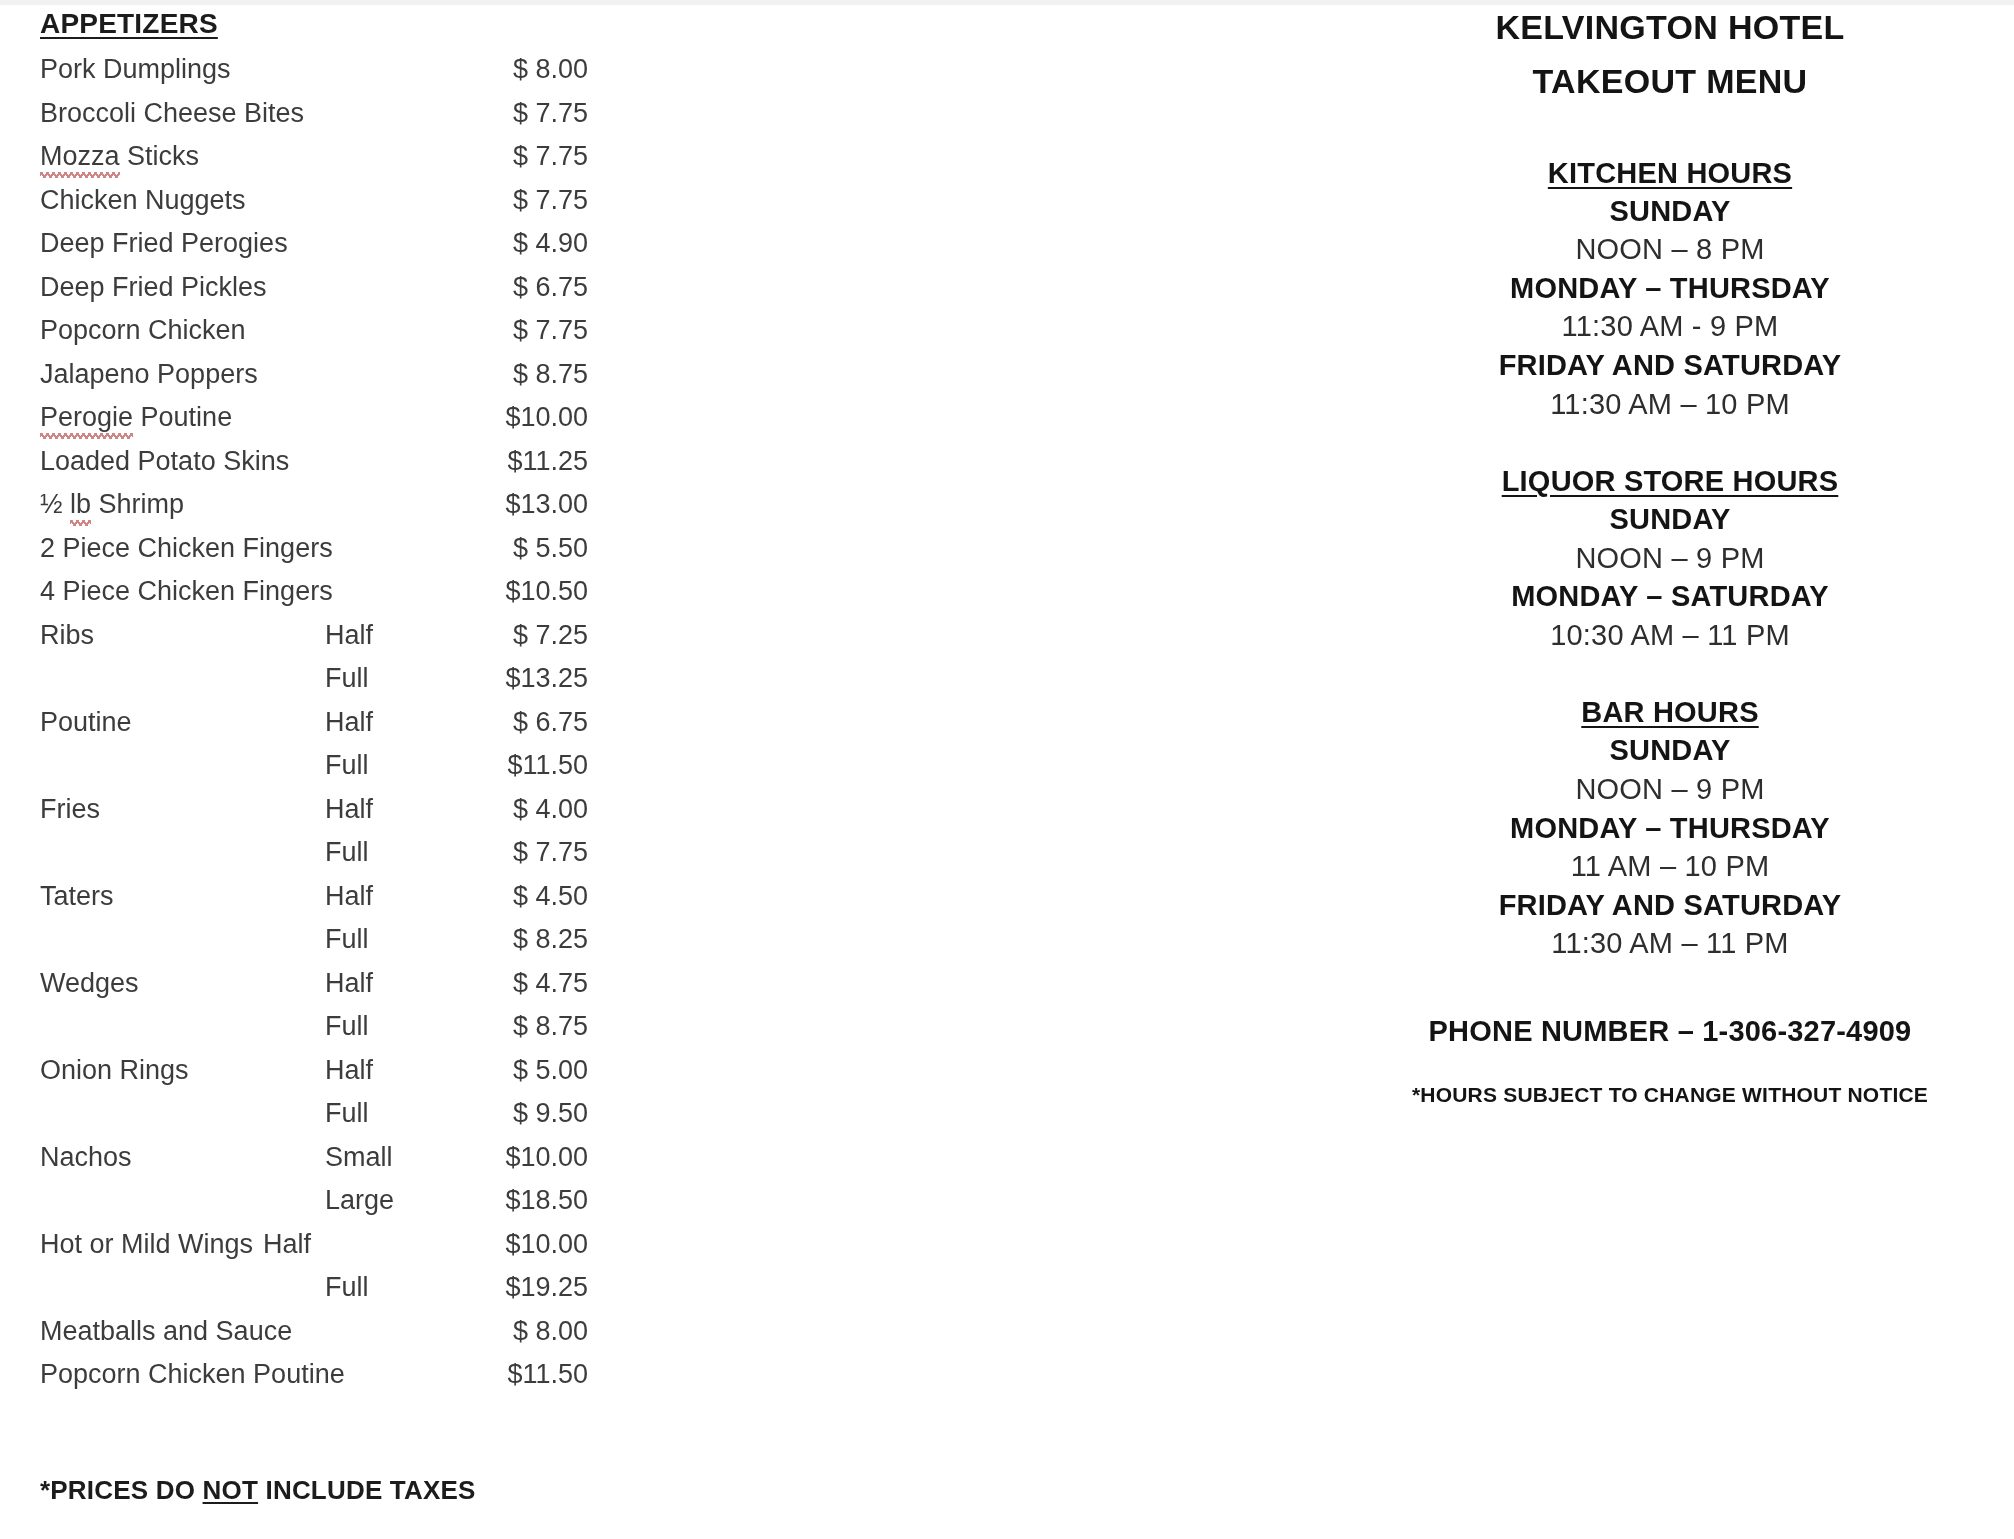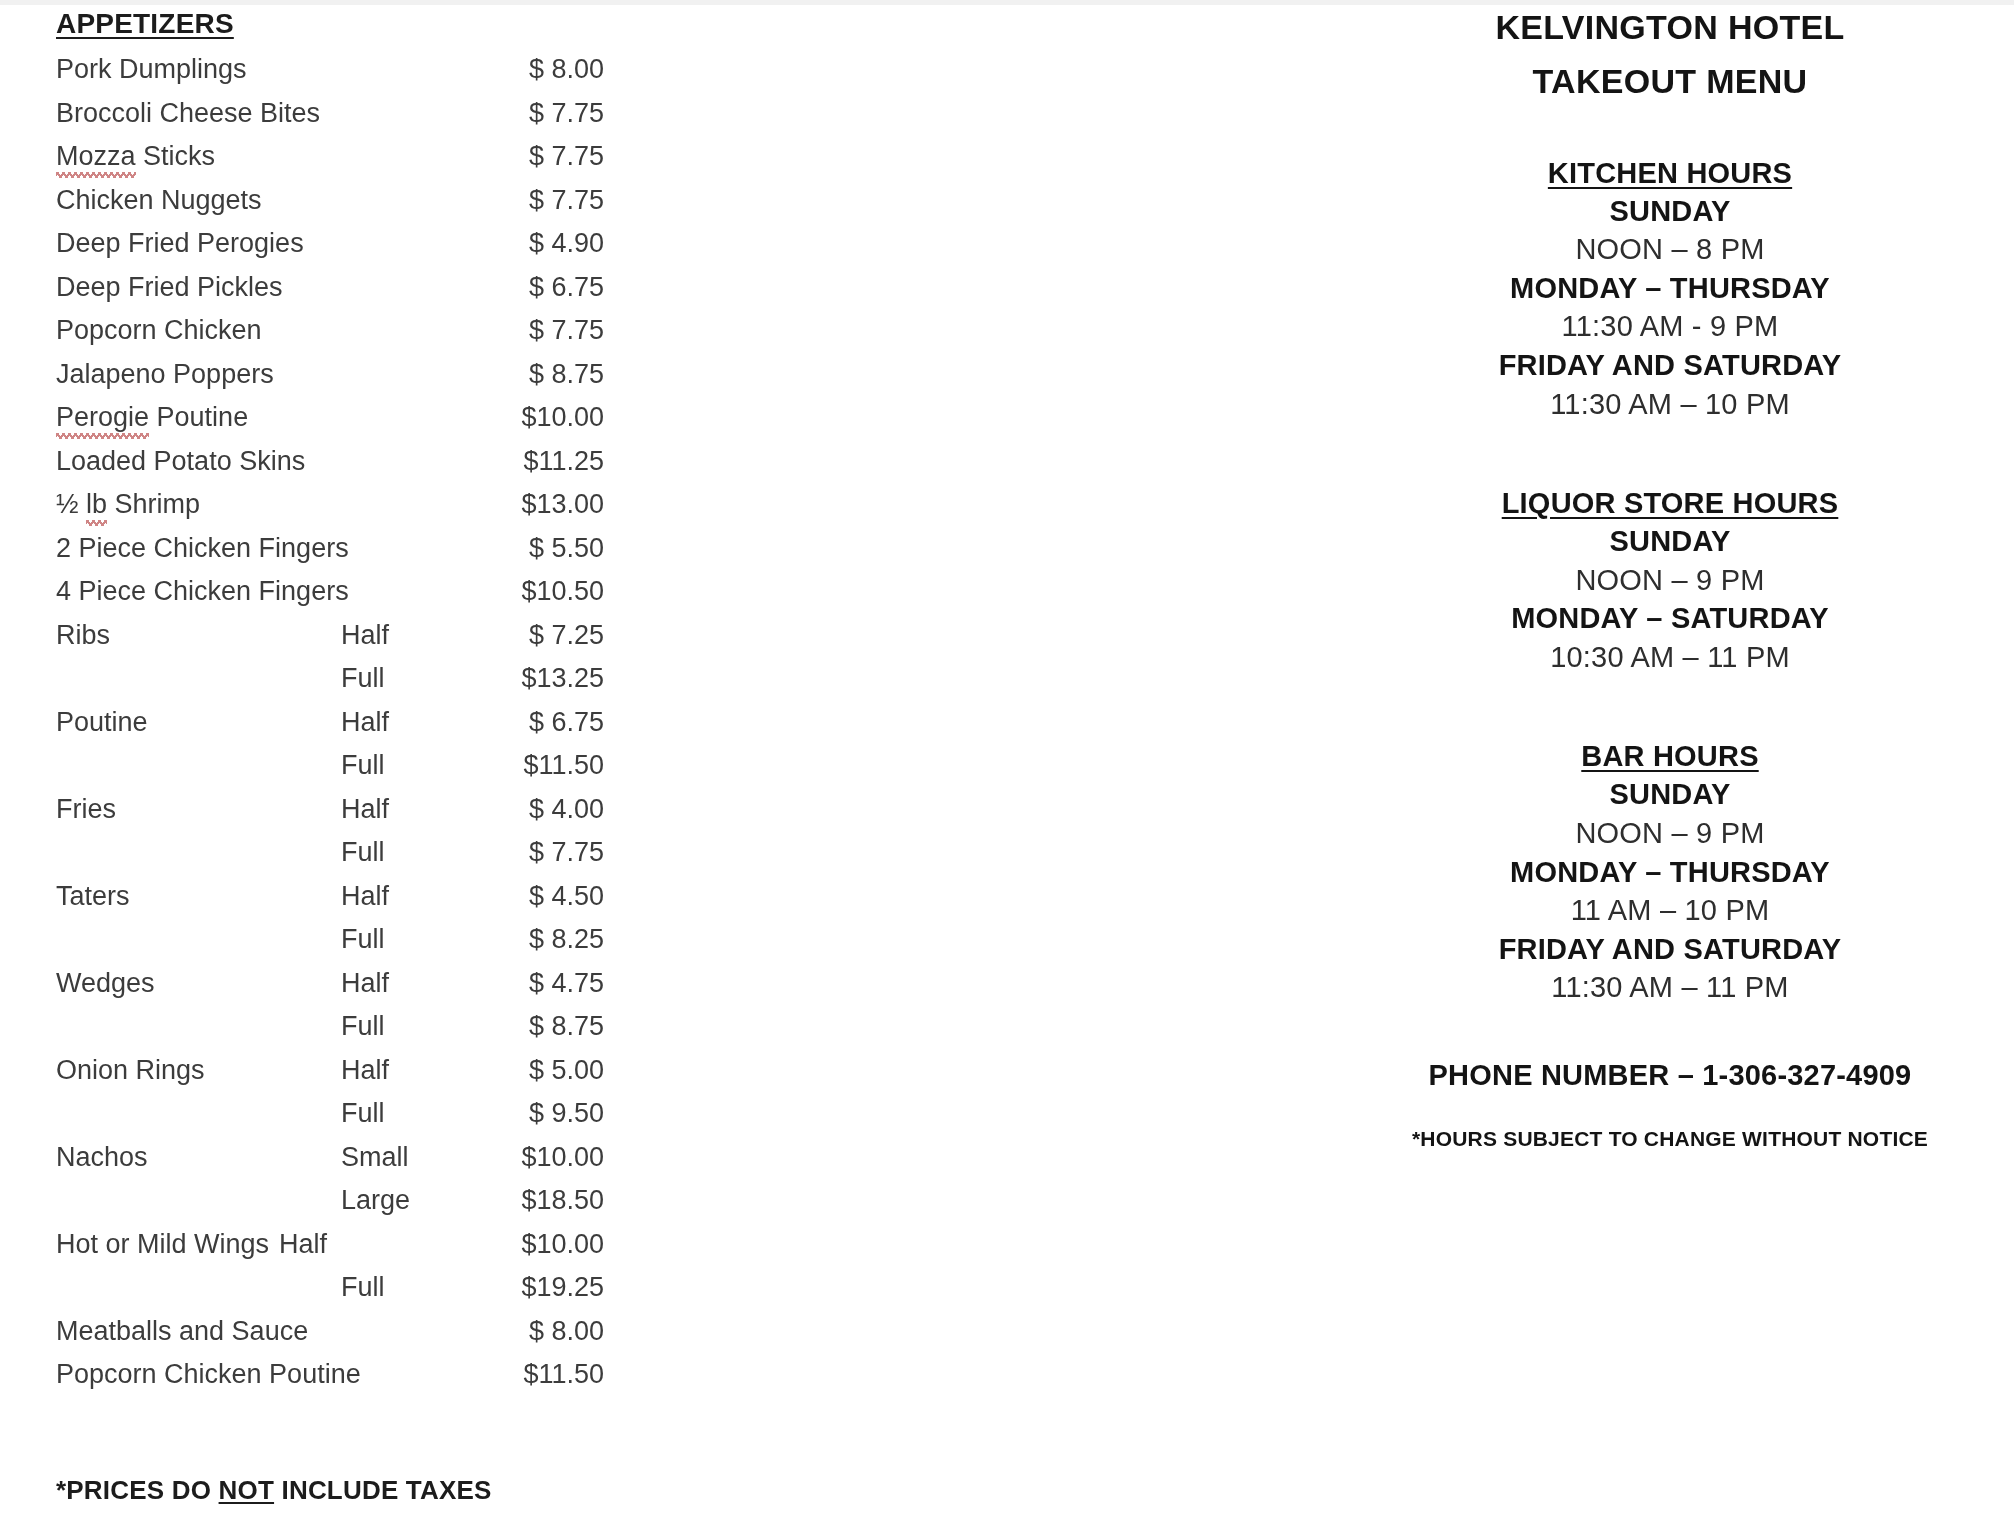"APPETIZERS" .left-col { left: 16px -> 0 }
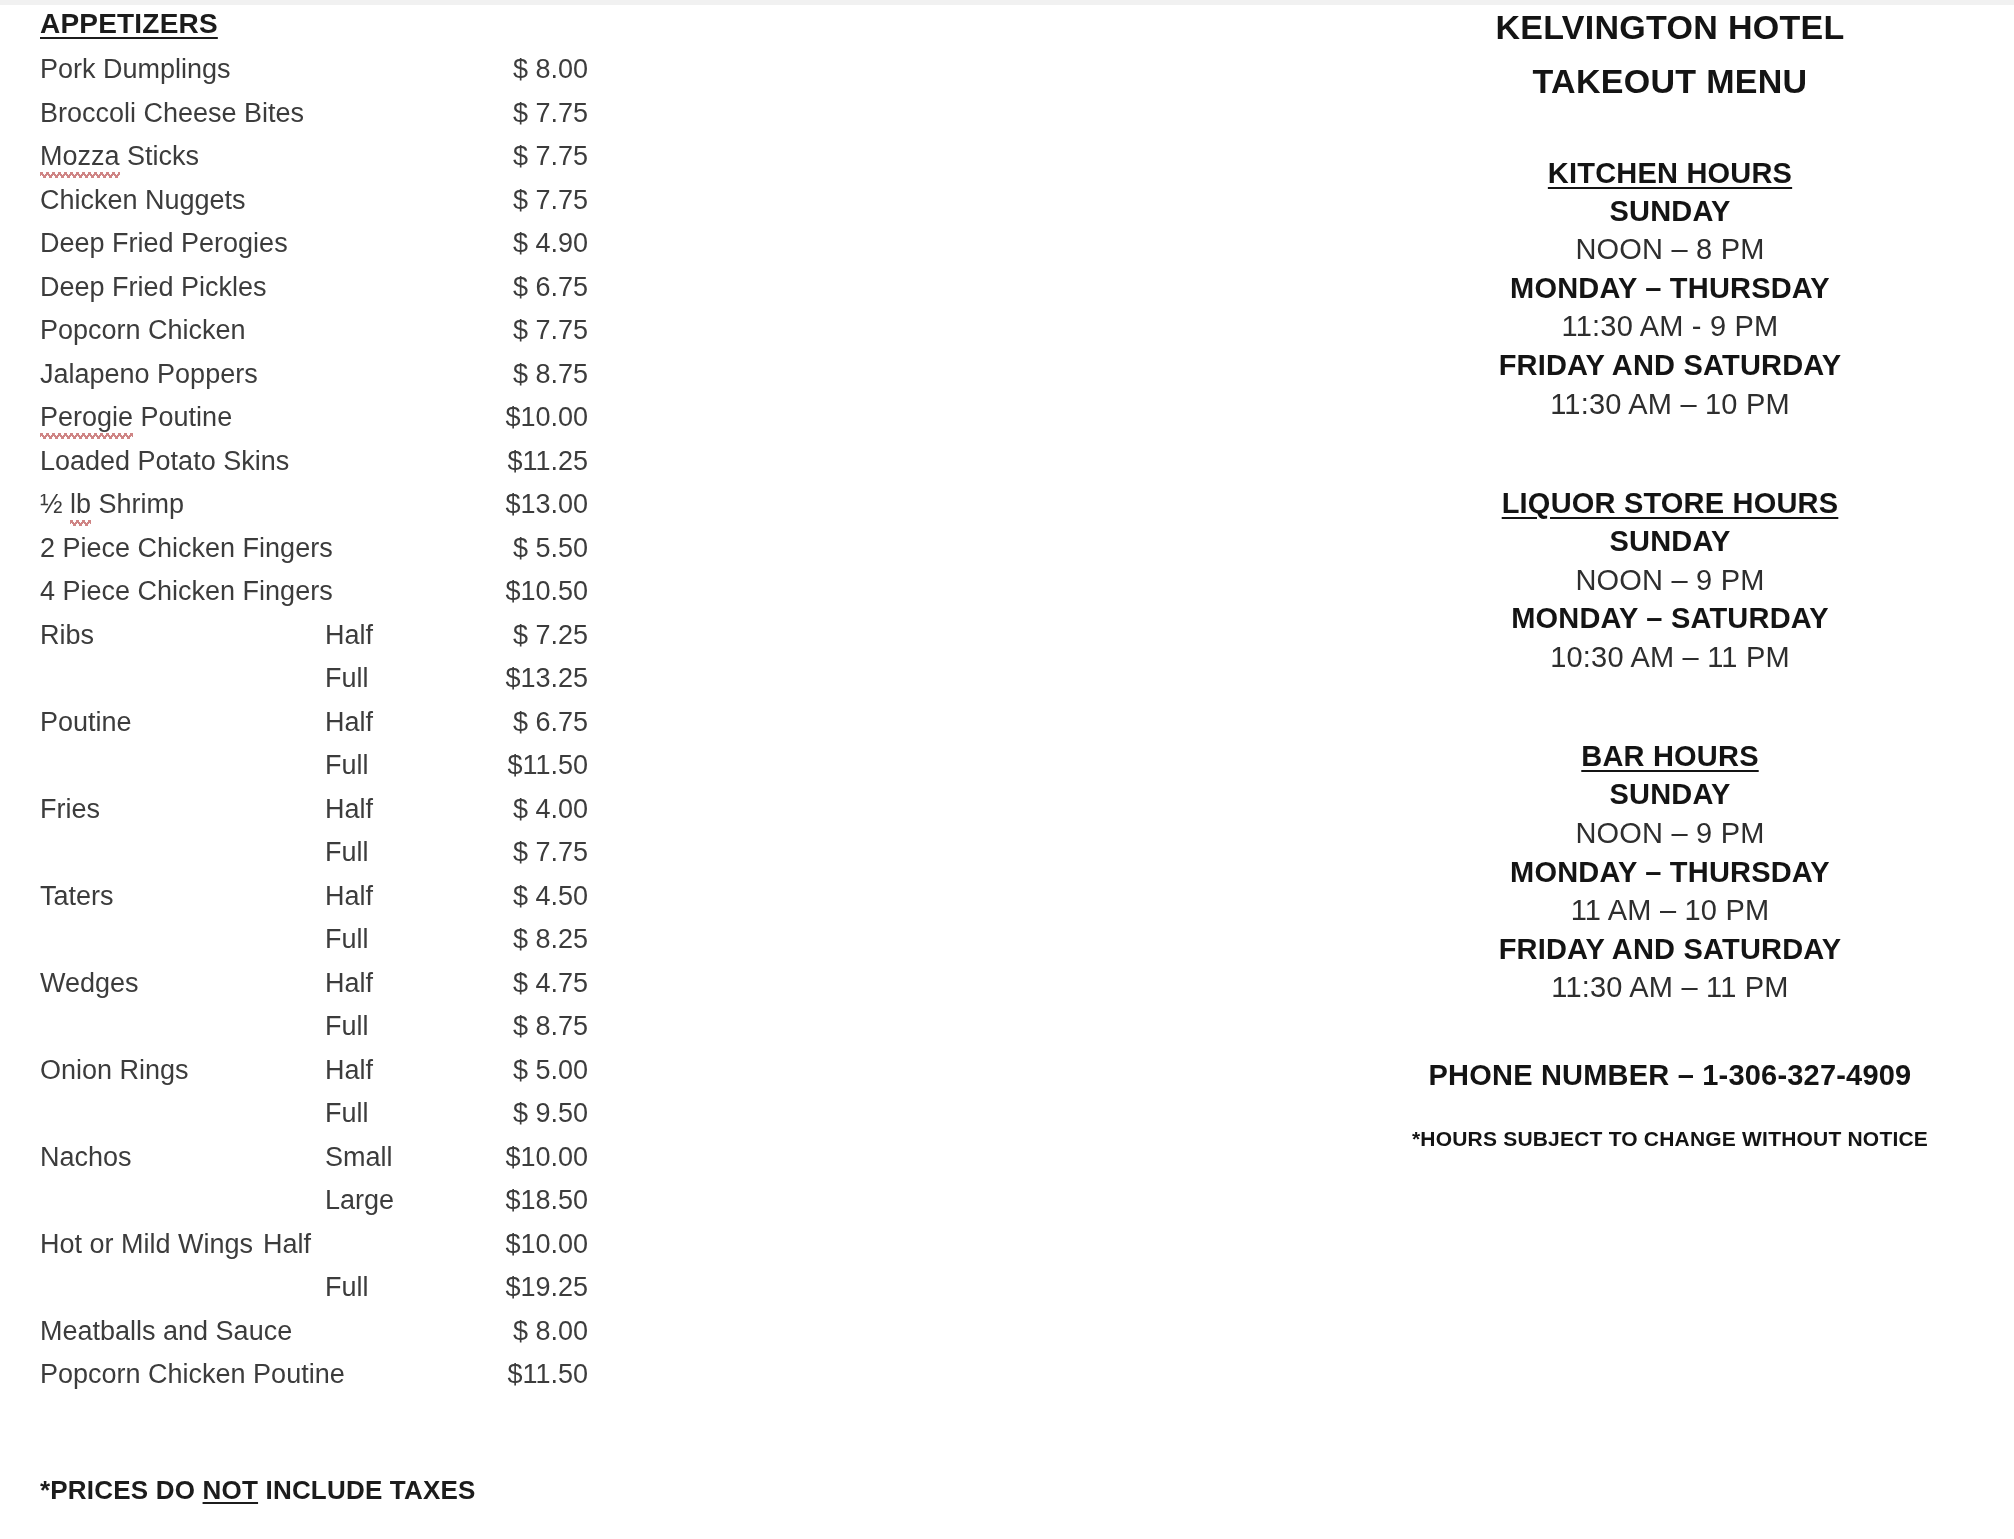"LIQUOR STORE HOURS" .hours-block { margin-top: 64px -> 42px }
